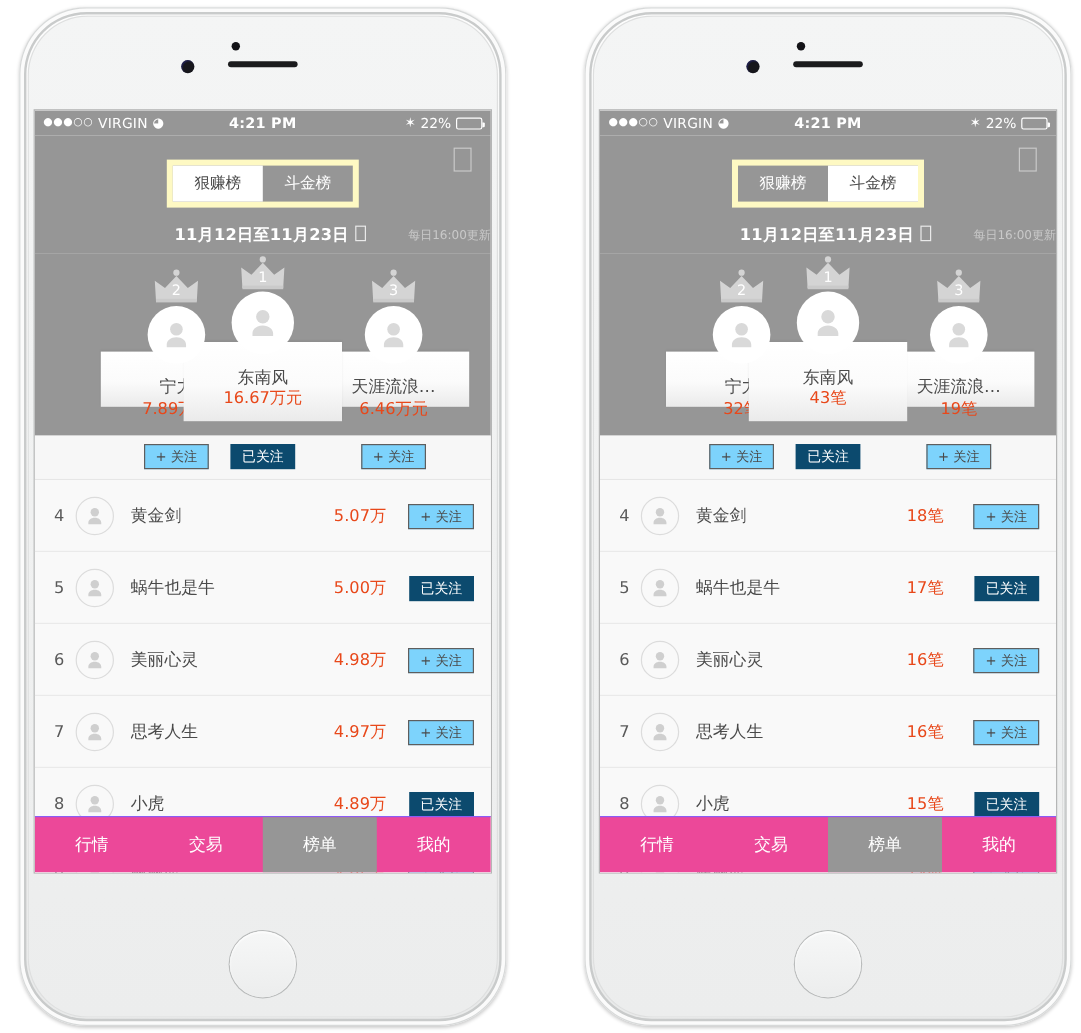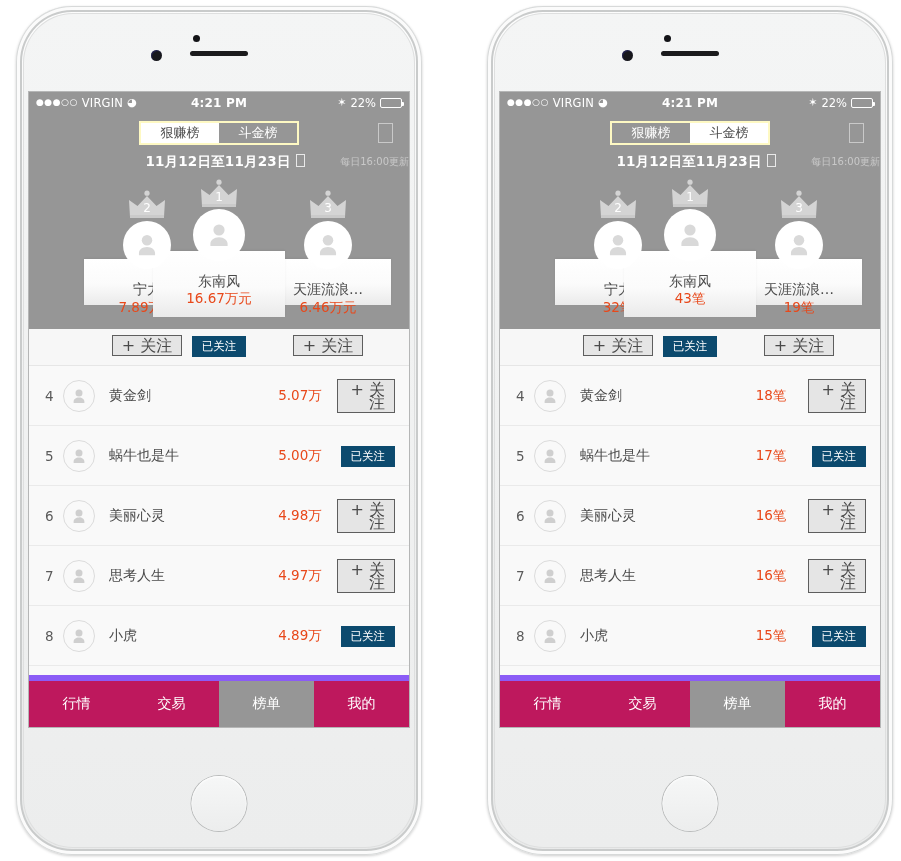"狠赚榜" .segmented { border: 2px solid #fef9c3 -> 5px solid #fef9c3; height: 24px -> 40px; margin: 0 auto -> 12px auto }
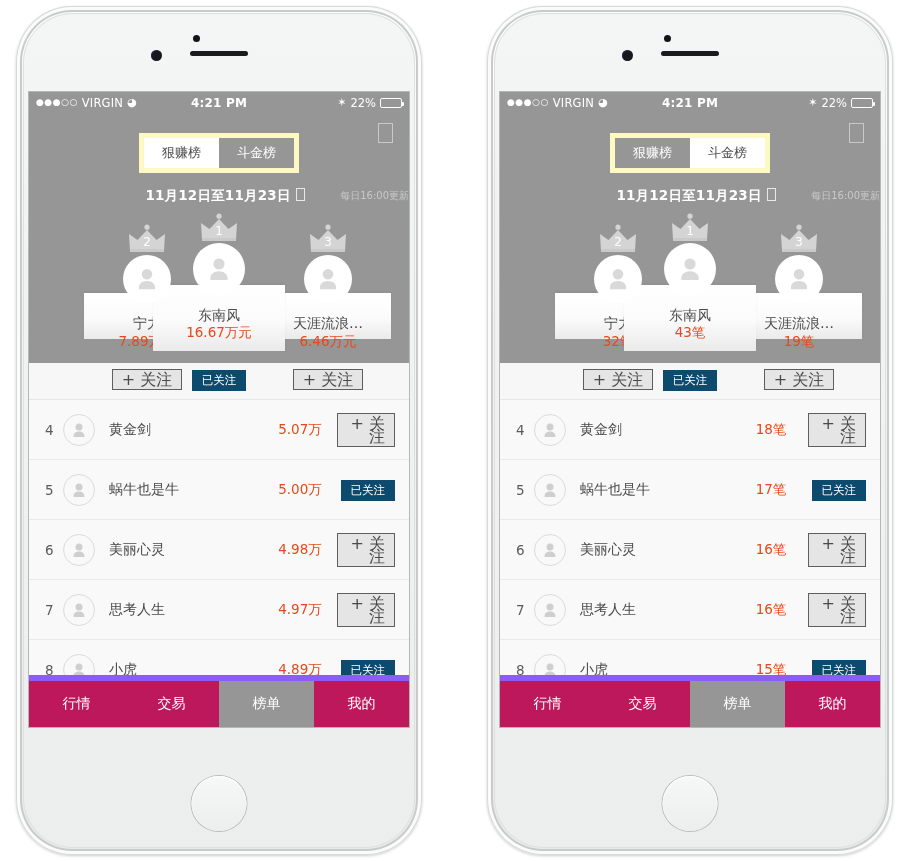"+ 关注" .btn-follow { background: #e5e5e5 -> #7dd3fc; font-size: 16px -> 11px }
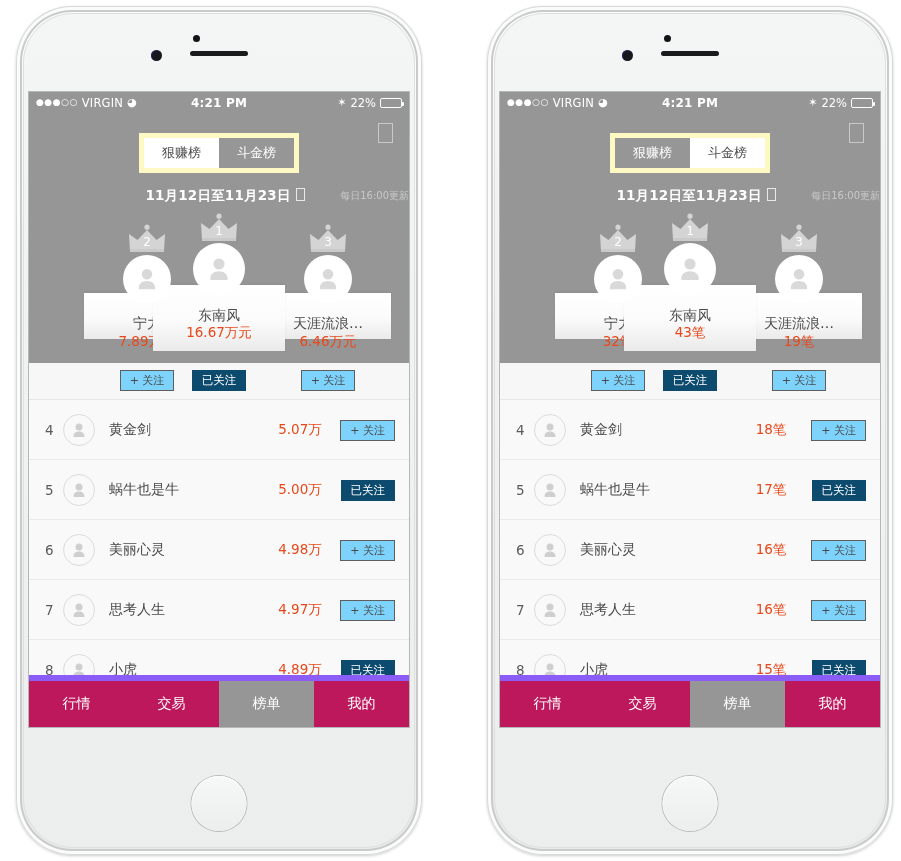"行情" .tabbar { background: #be185d -> #ec4899; border-top: 6px solid #8b5cf6 -> 1px solid #8b5cf6 }
